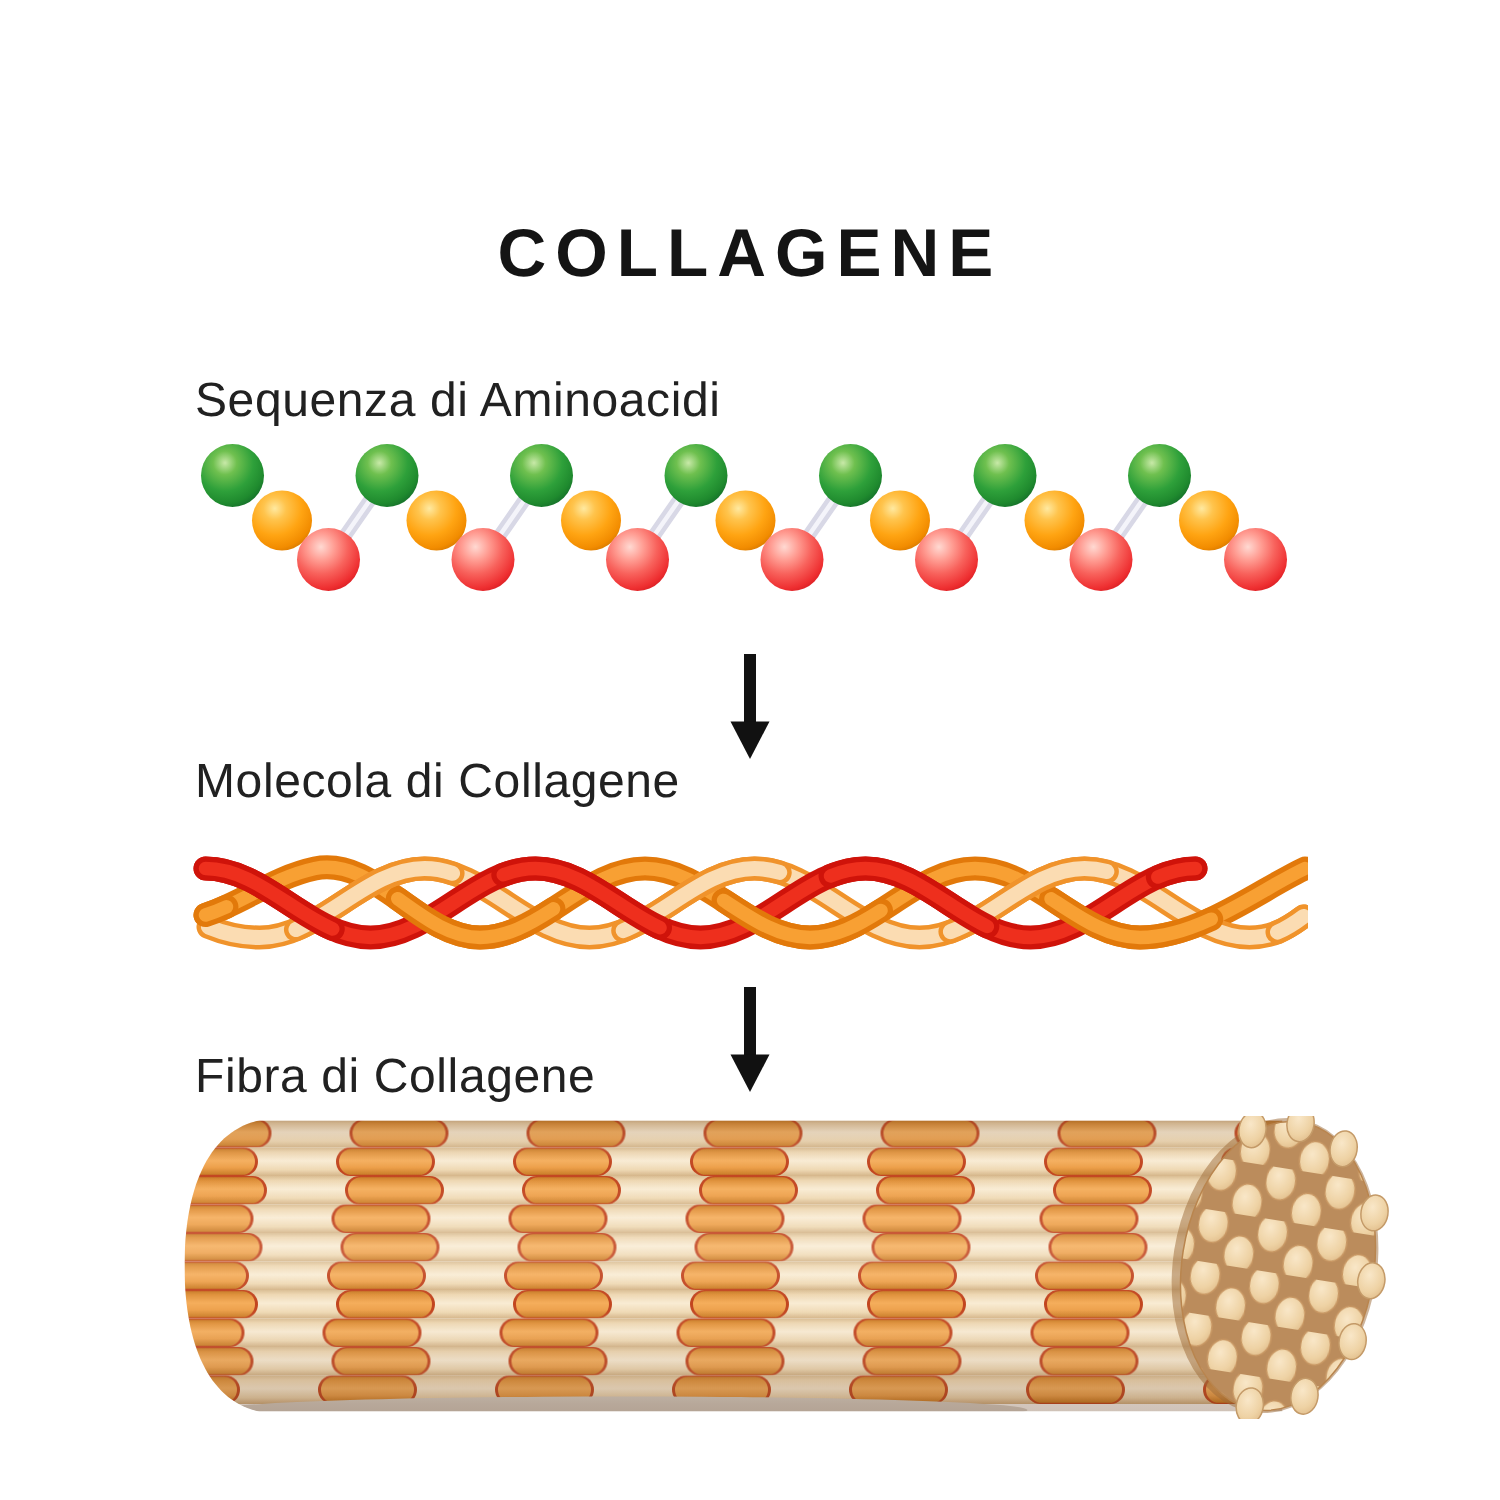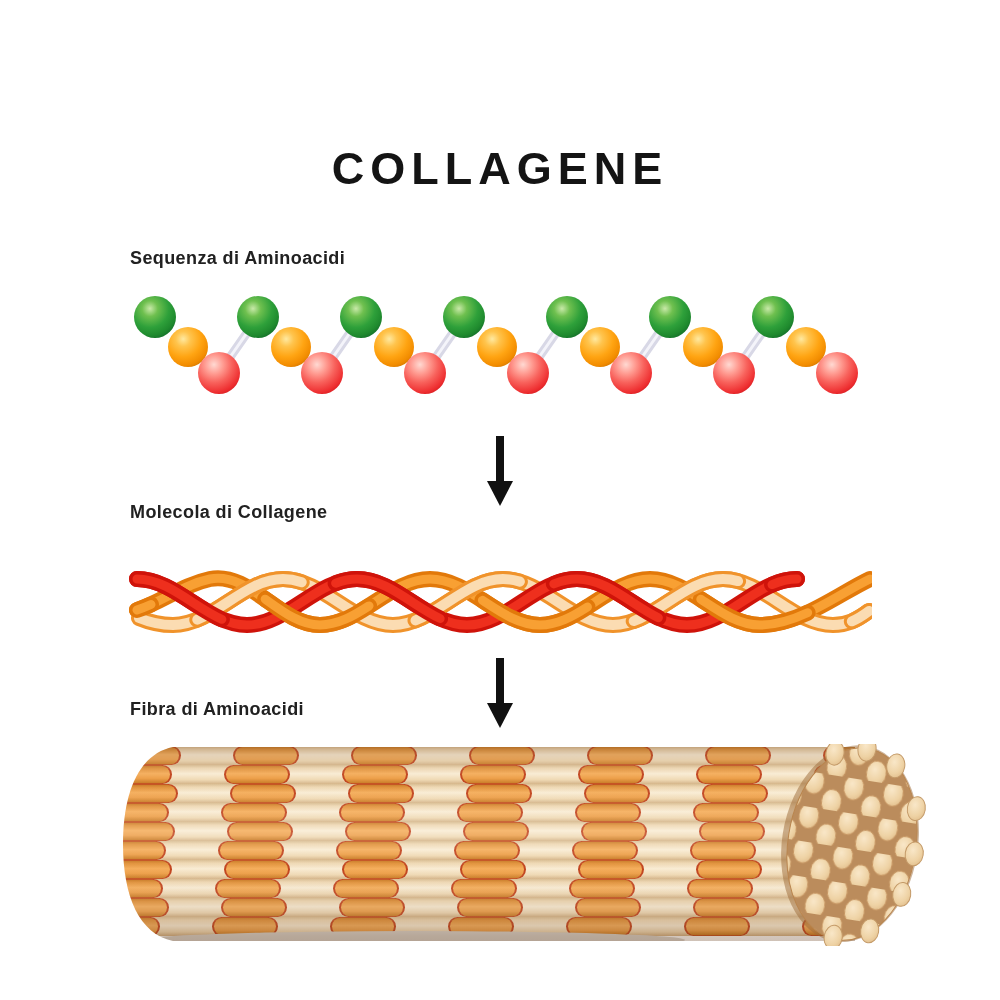"Sequenza di Aminoacidi" .step-label { font-size: 18px -> 32px; font-weight: 700 -> 400 }
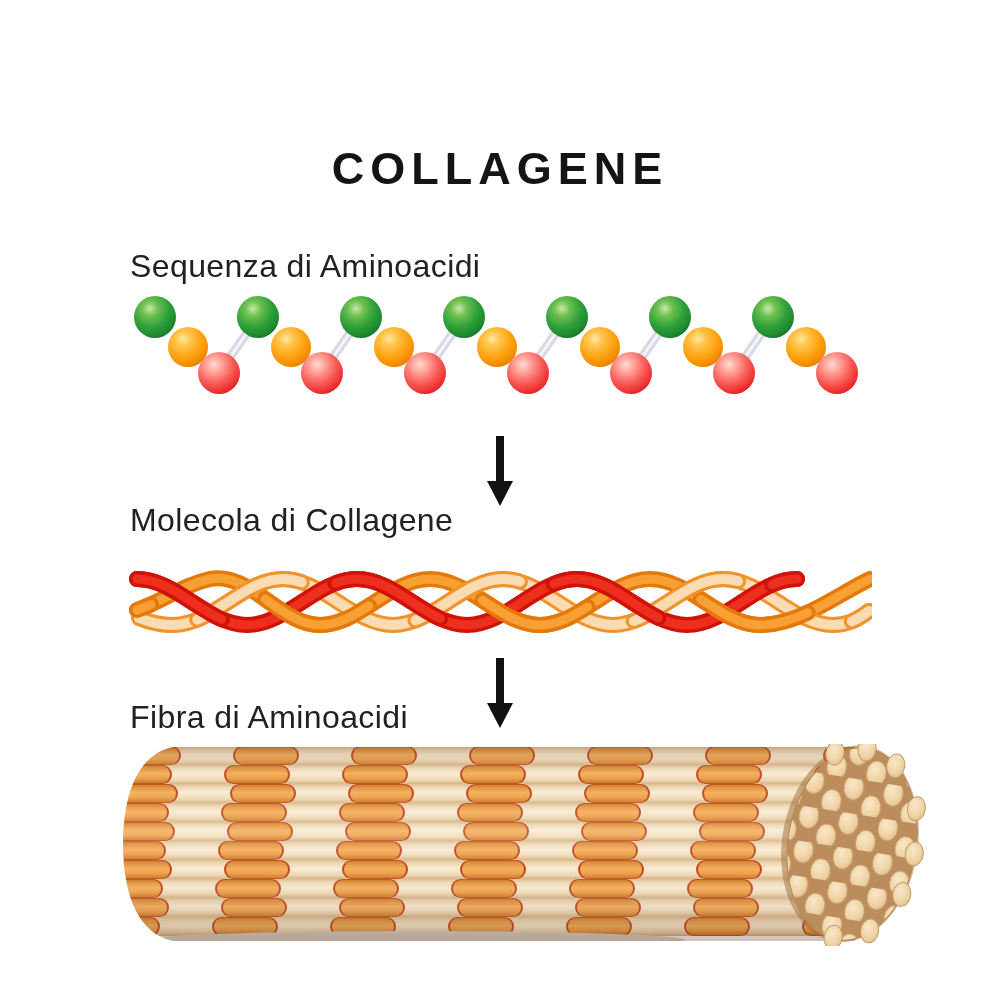"Fibra di Aminoacidi" div.abs { text: Aminoacidi -> Collagene }
